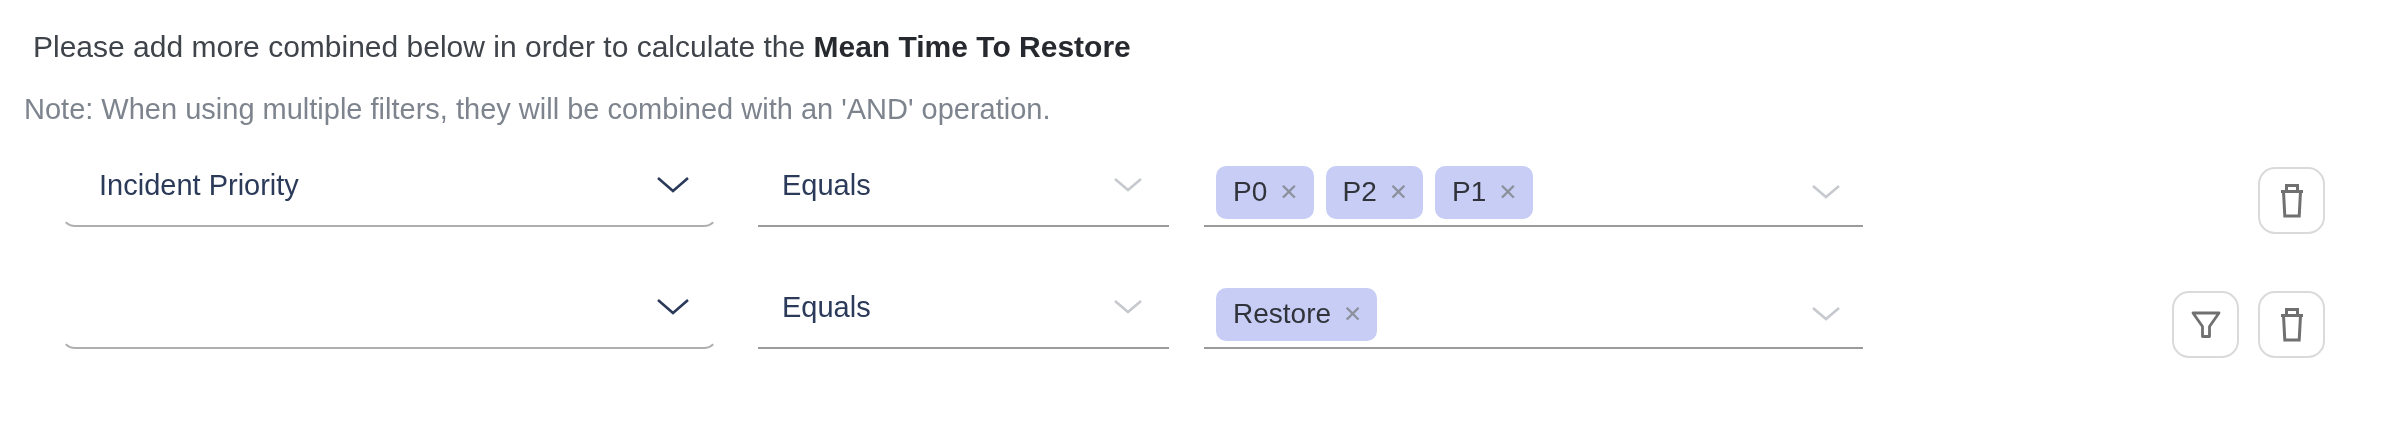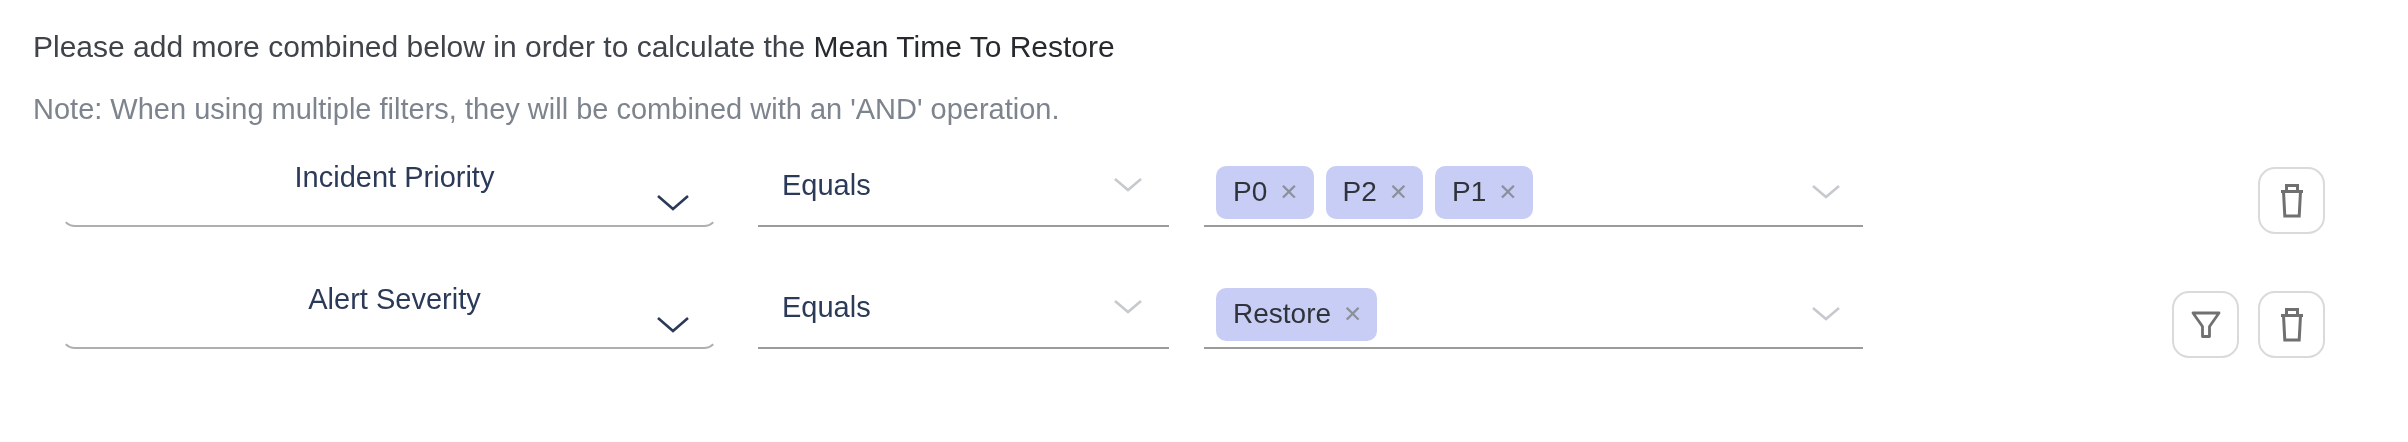"Mean Time To Restore" .line1 .bold { font-weight: 400 -> 700 }
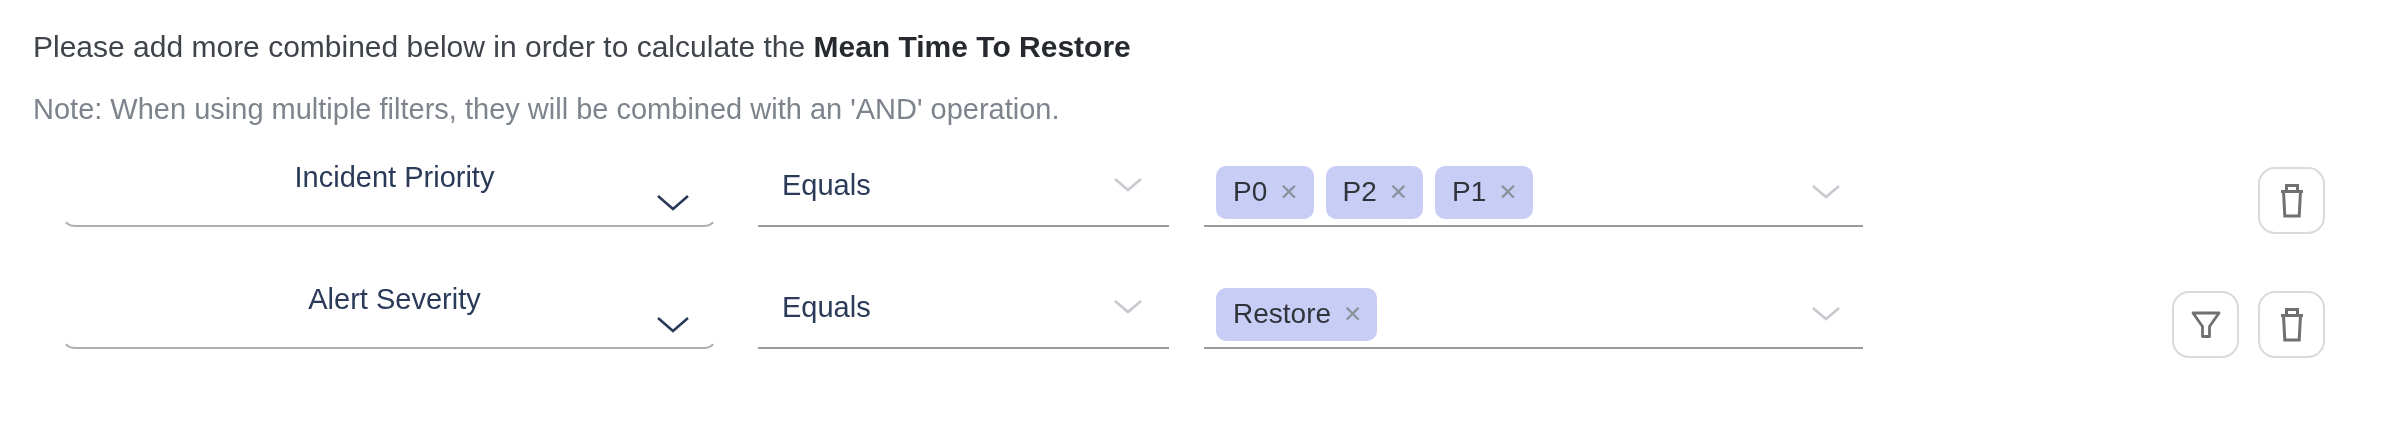"Note: When using multiple filters," .line2 { left: 33px -> 24px }
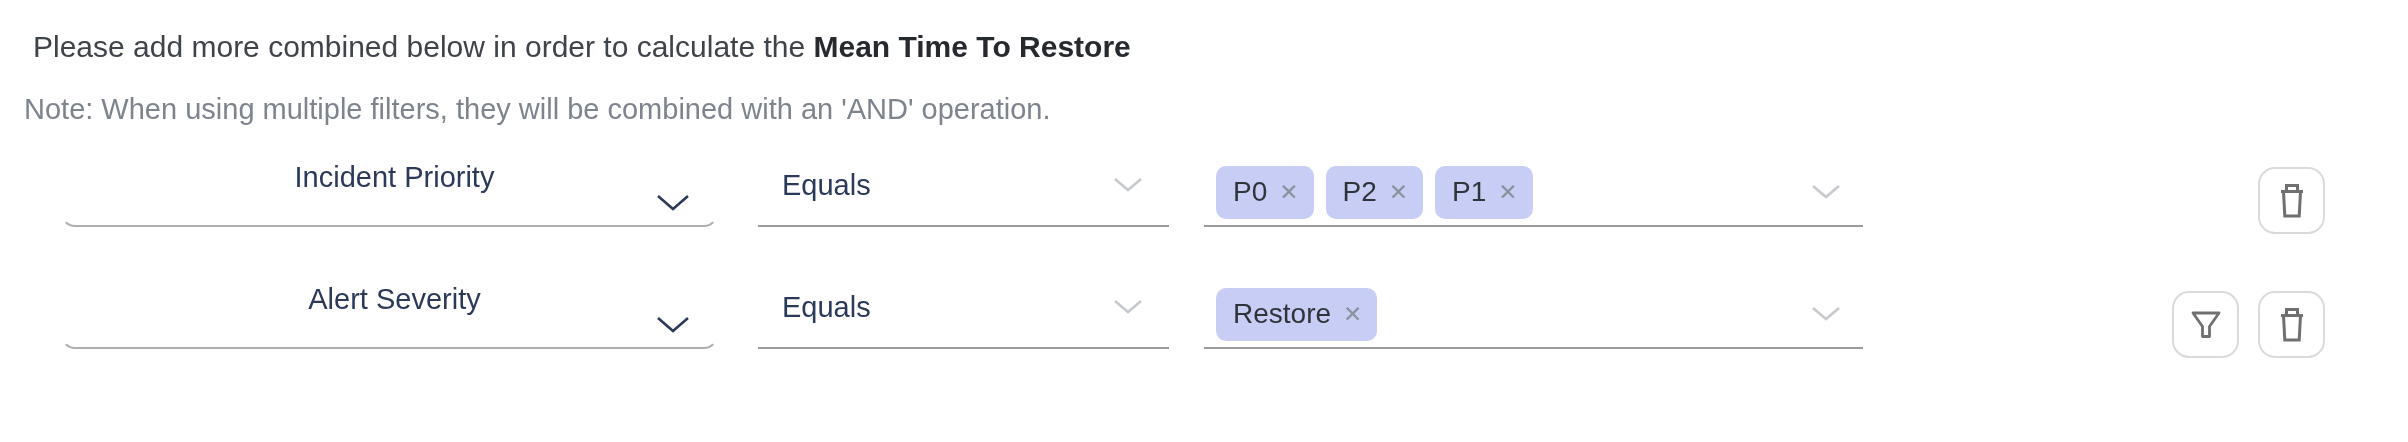"Incident Priority" .c1 { flex-direction: column -> none }
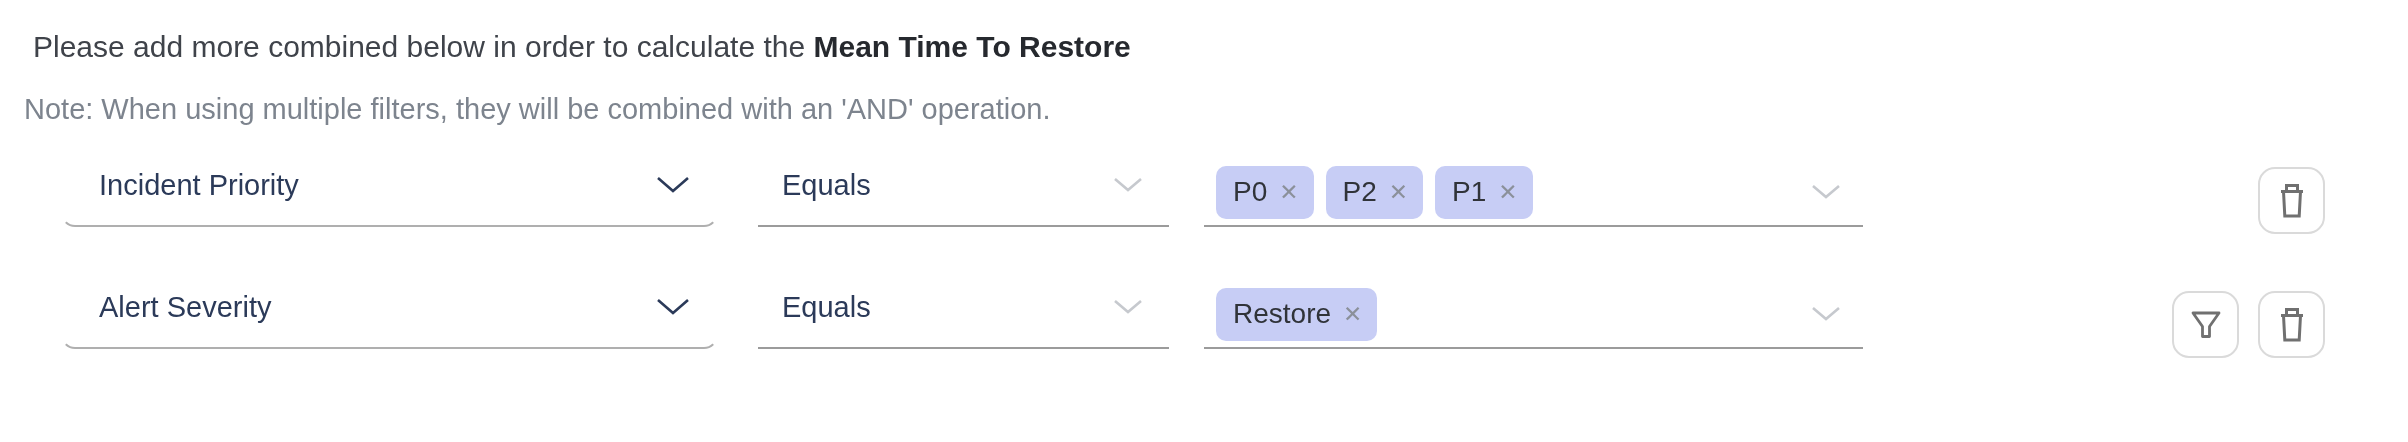"Alert Severity" span.select-label { html: <span>Alert Severity</span> -> none }
